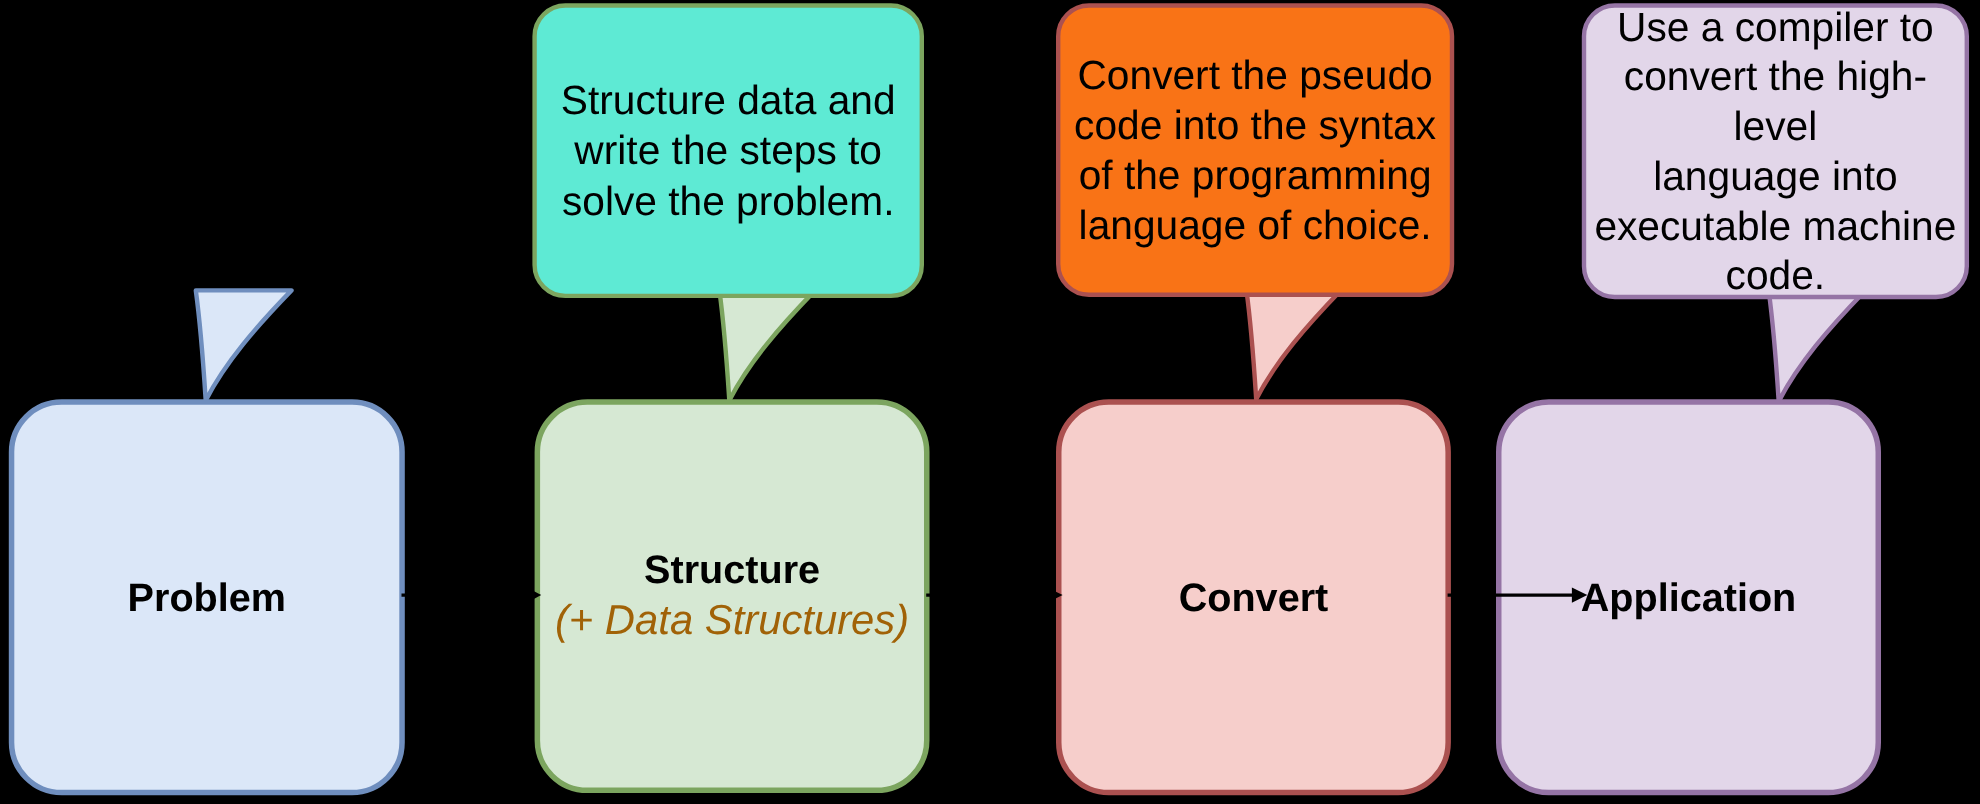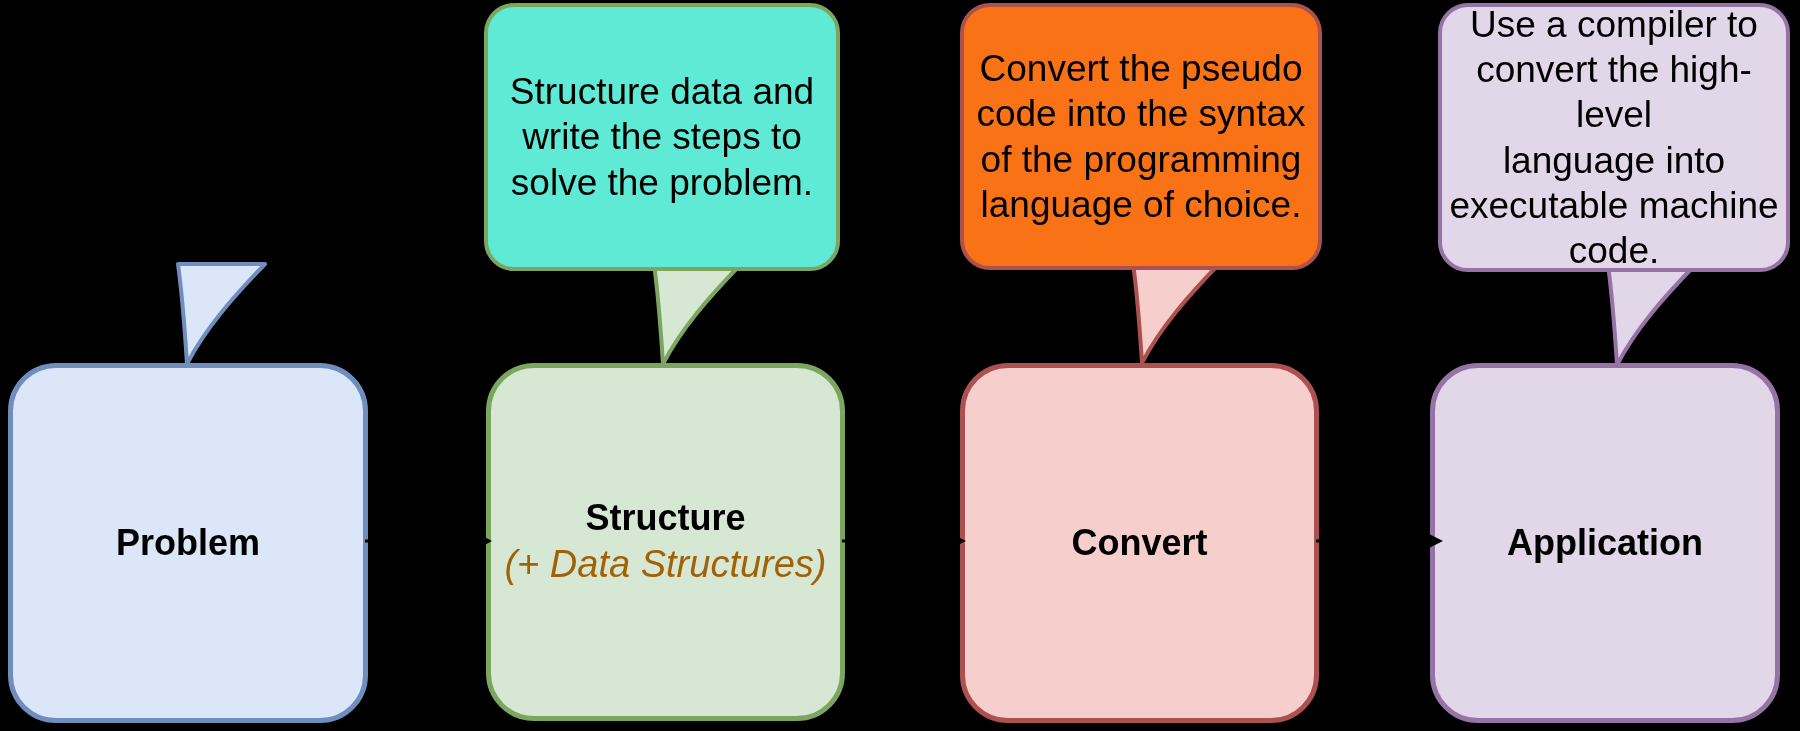"Application" div.box { left: 1430px -> 1360px }
